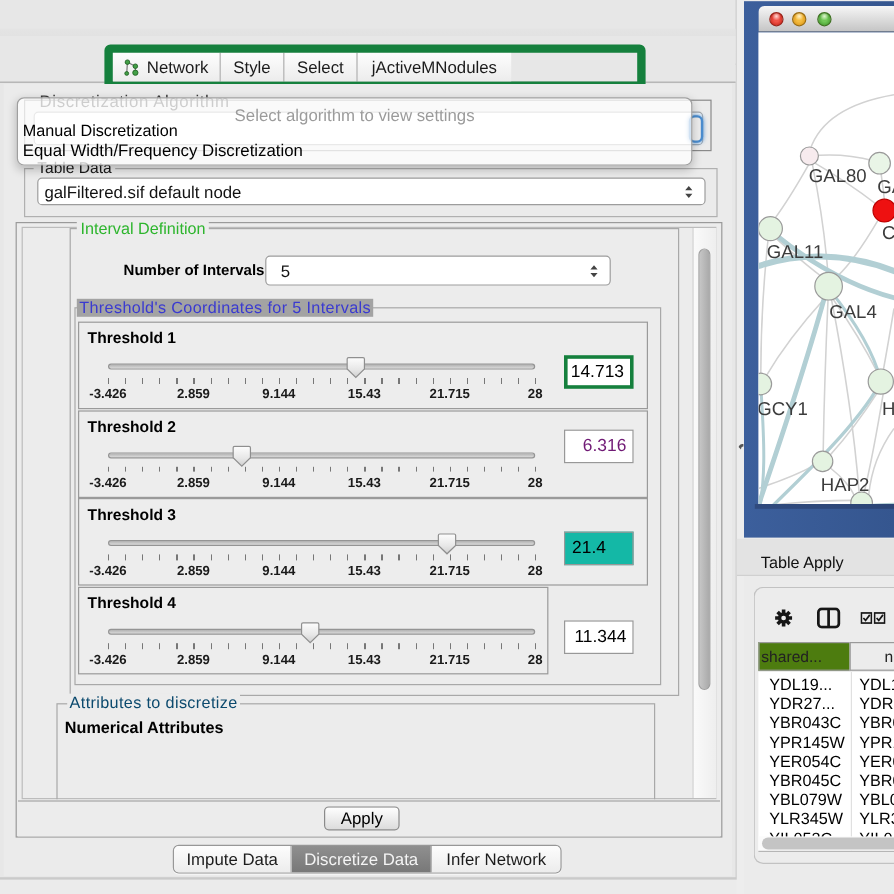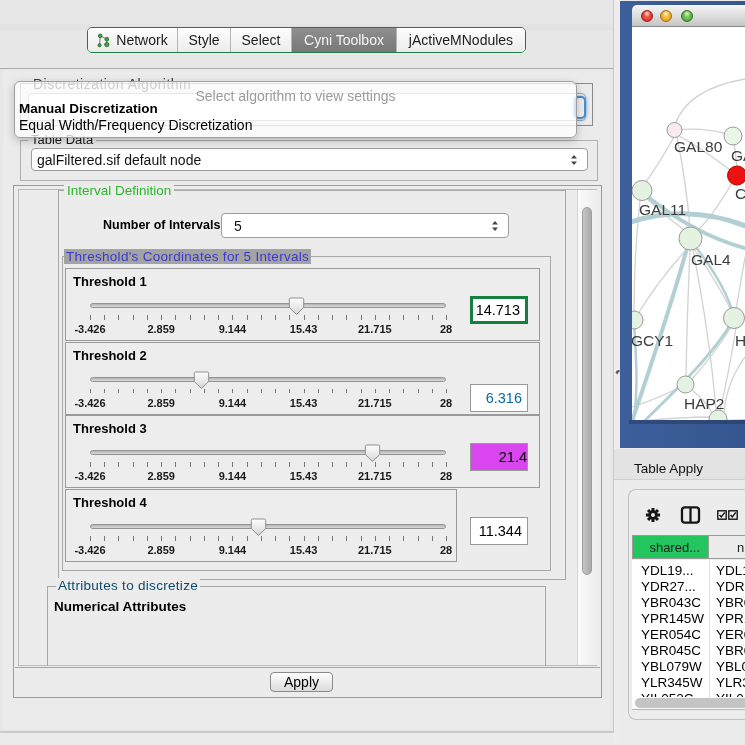"Network" div { border: 1px solid #15803d -> 7px solid #15803d; top: 27px -> 37px }
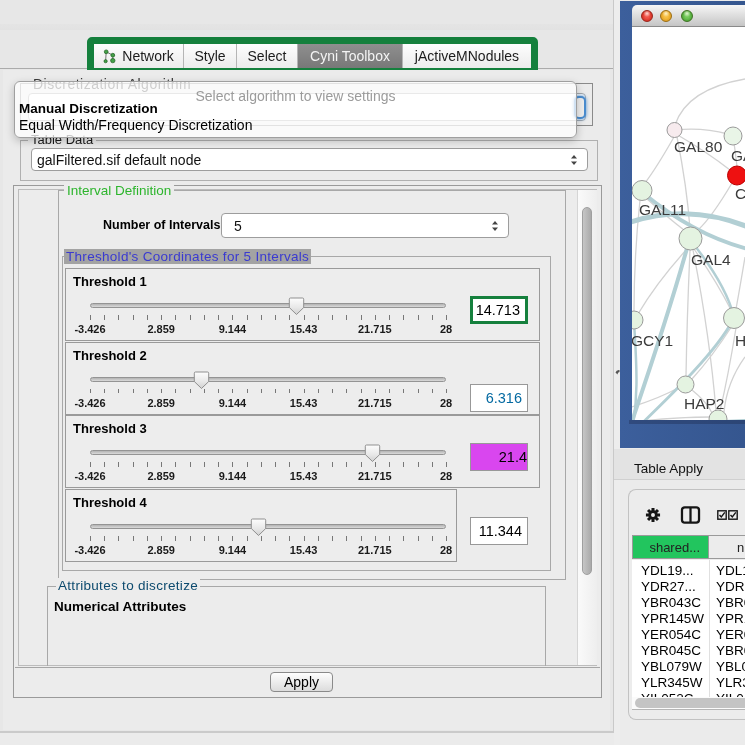"Cyni Toolbox" div { html: <div>Cyni Toolbox</div> -> none }
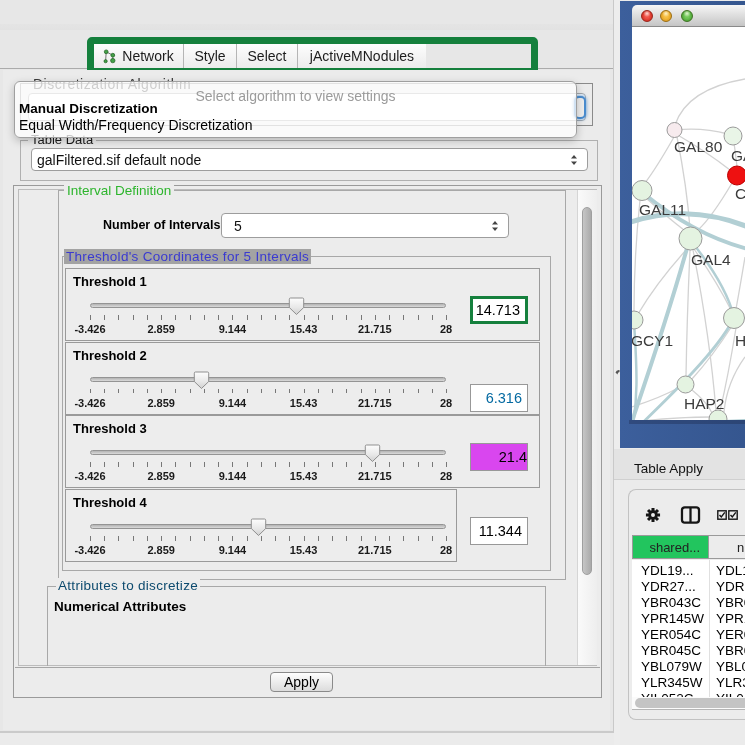"Manual Discretization" span { font-weight: bold -> normal }
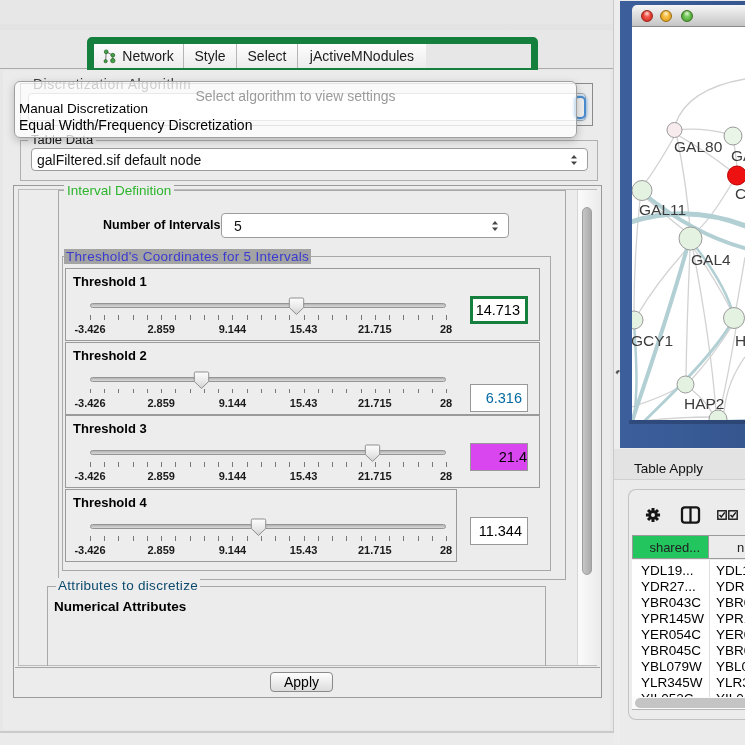"6.316" div { color: #0369a1 -> #701a75; top: 41px -> 15px }
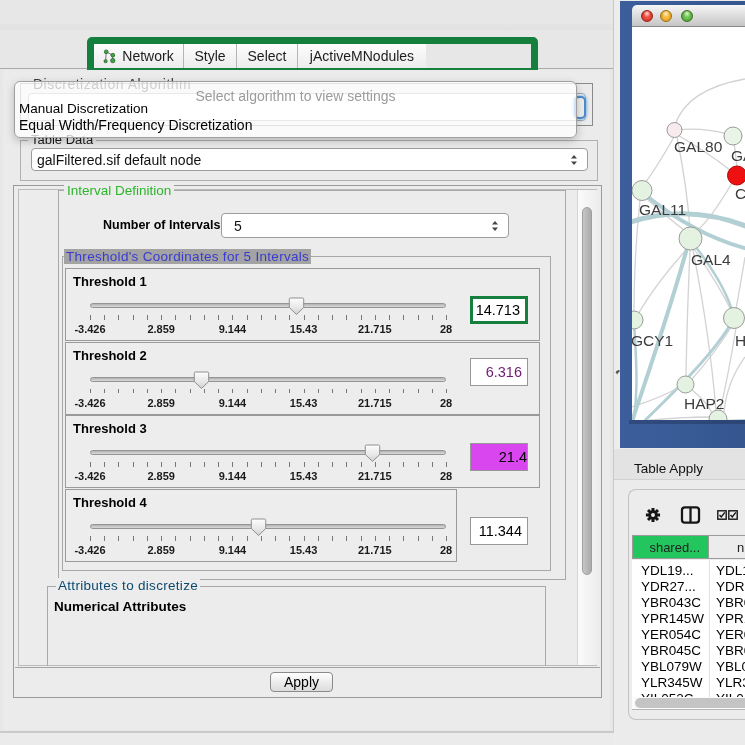"21.4" div { background: #d946ef -> #14b8a6; padding-right: 0 -> 22px }
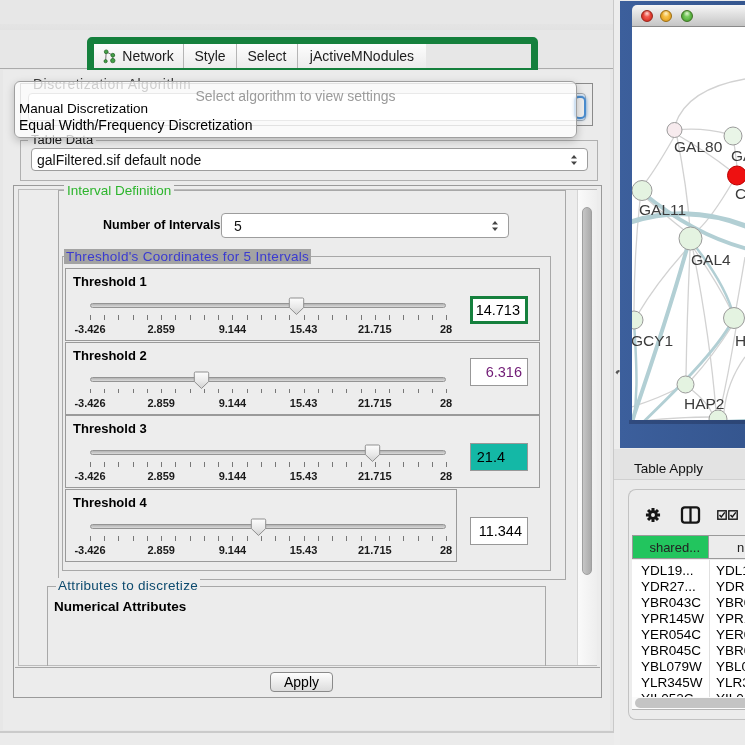"shared..." div.abs { background: #22c55e -> #4d7c0f; padding-right: 8px -> 23px }
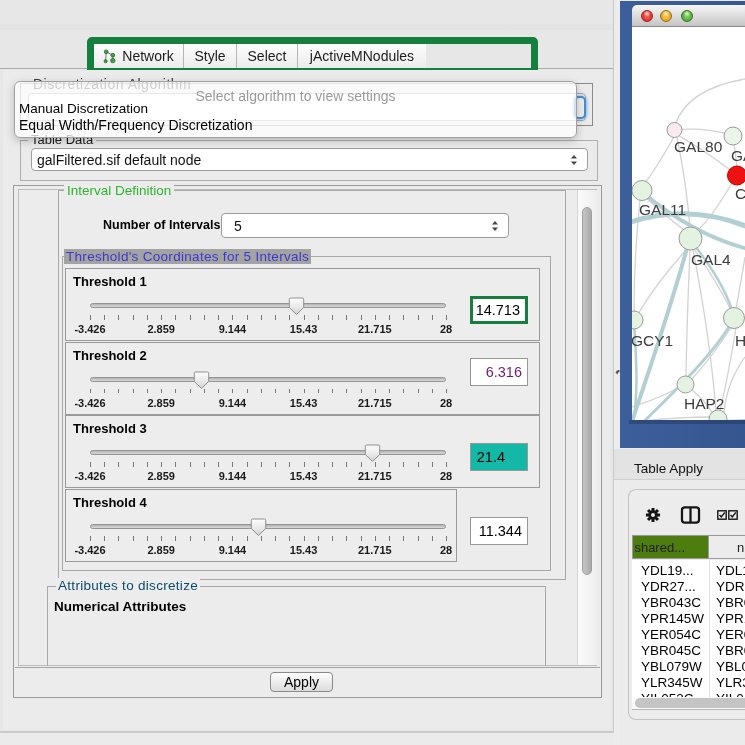"Impute Data" div { html: none -> <div> <div>Impute Data</div> <div>Discretize Data</div> <div>Infer Network</div> </div> }
